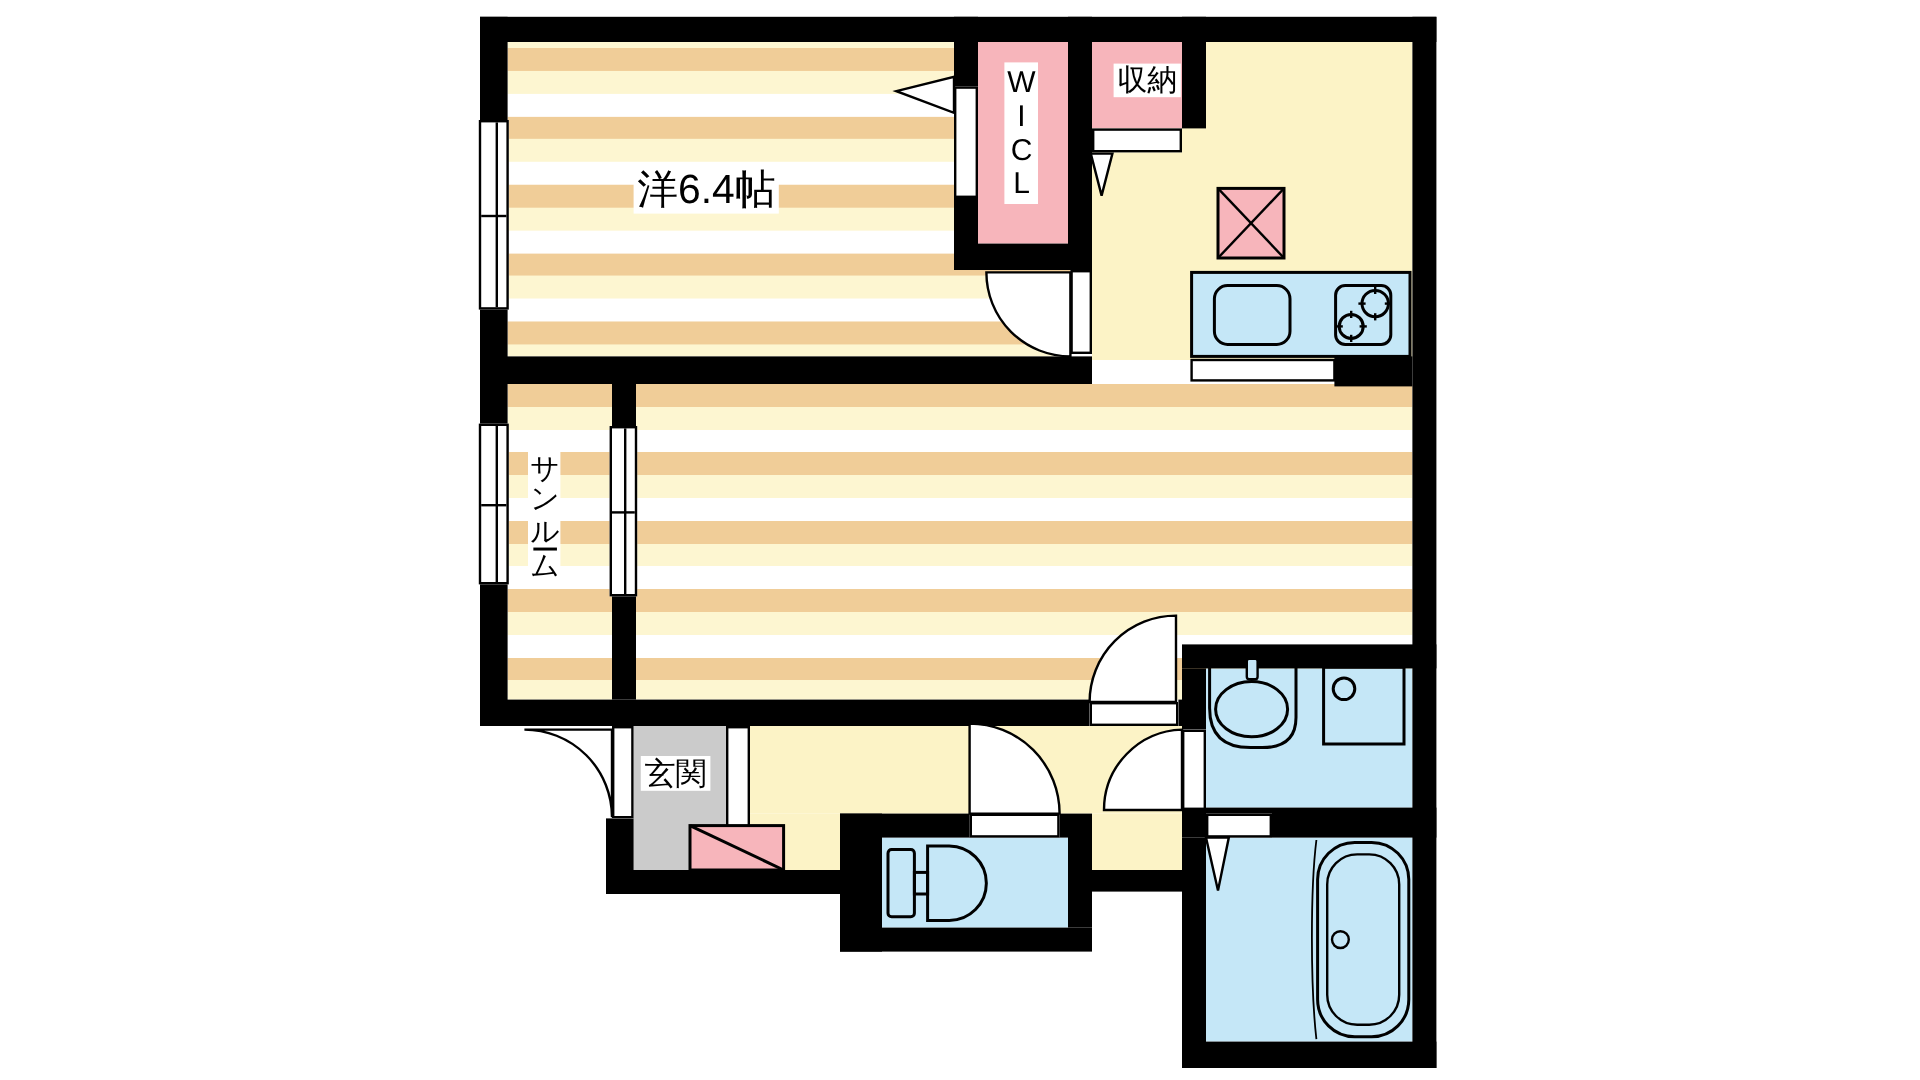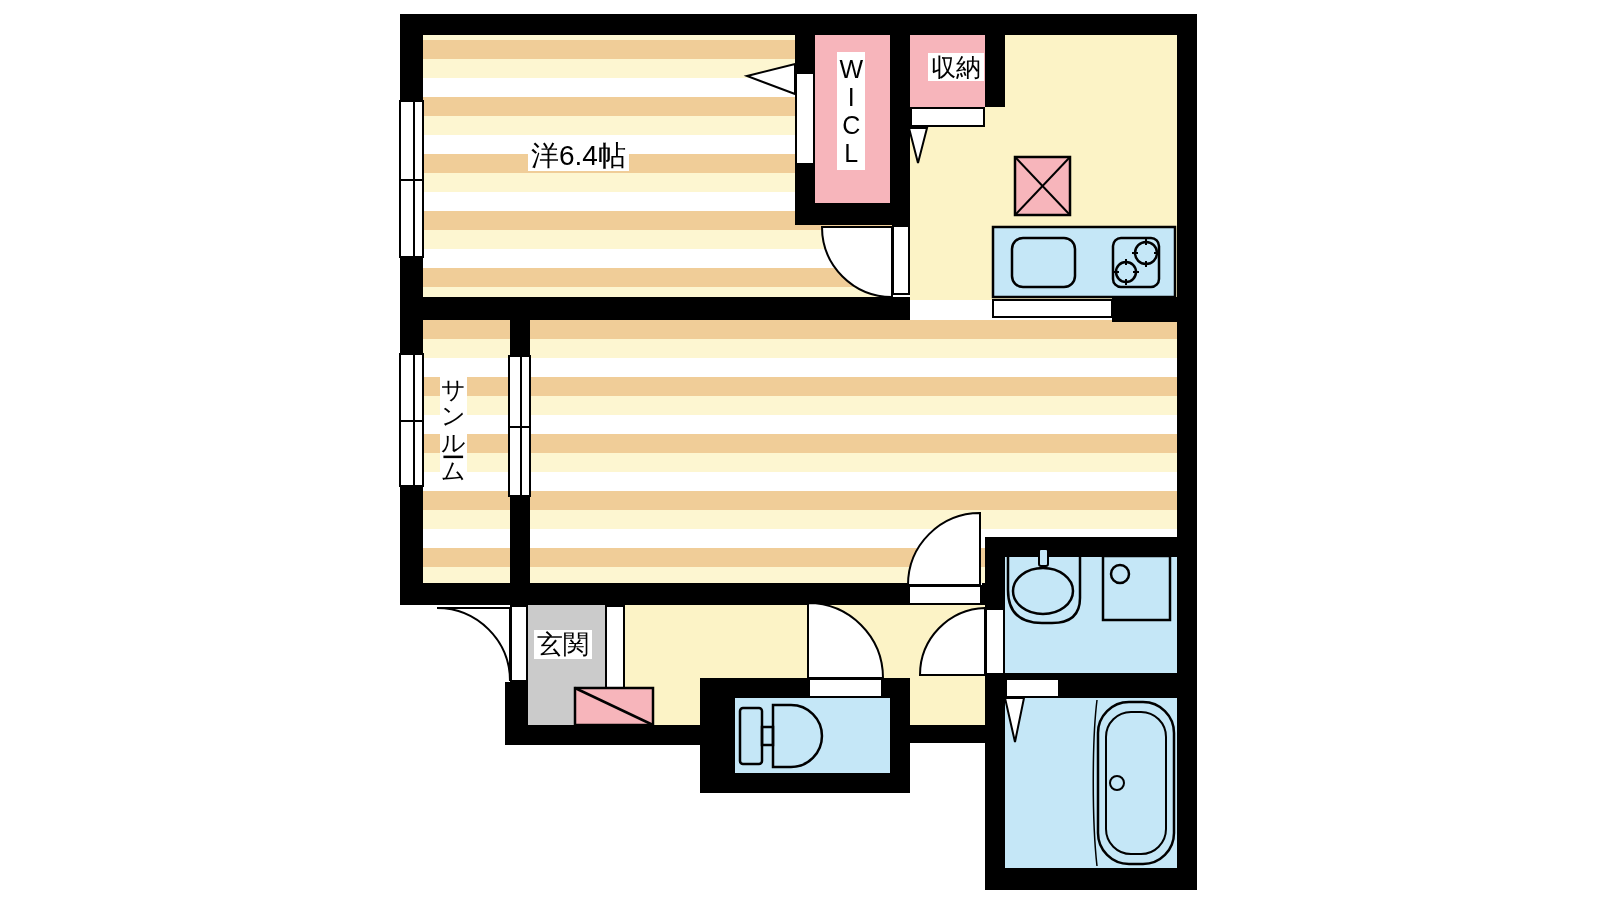"洋6.4帖" div.label { font-size: 28px -> 34px }
